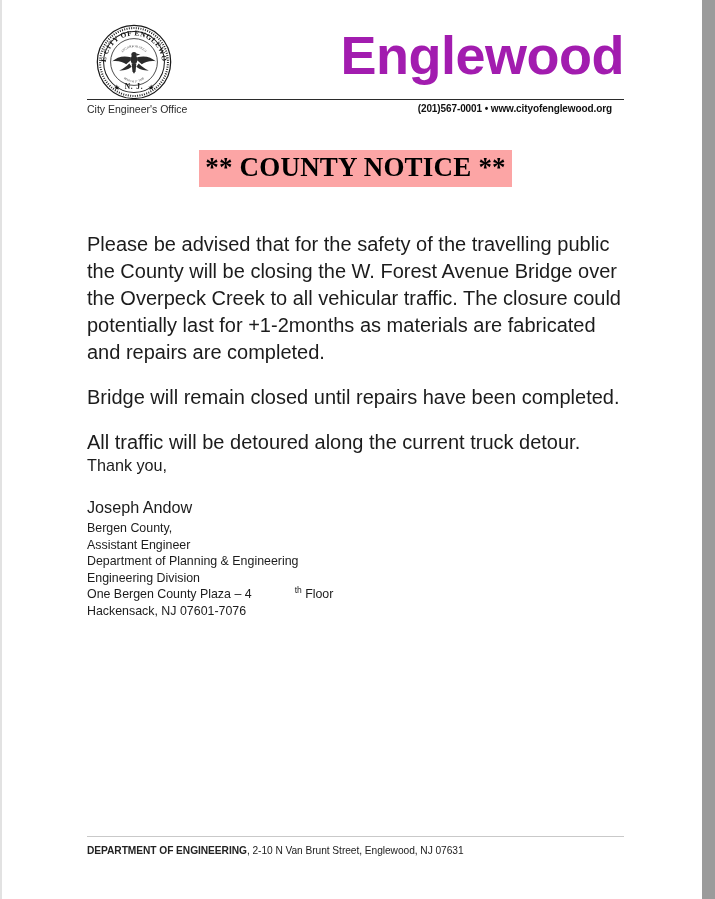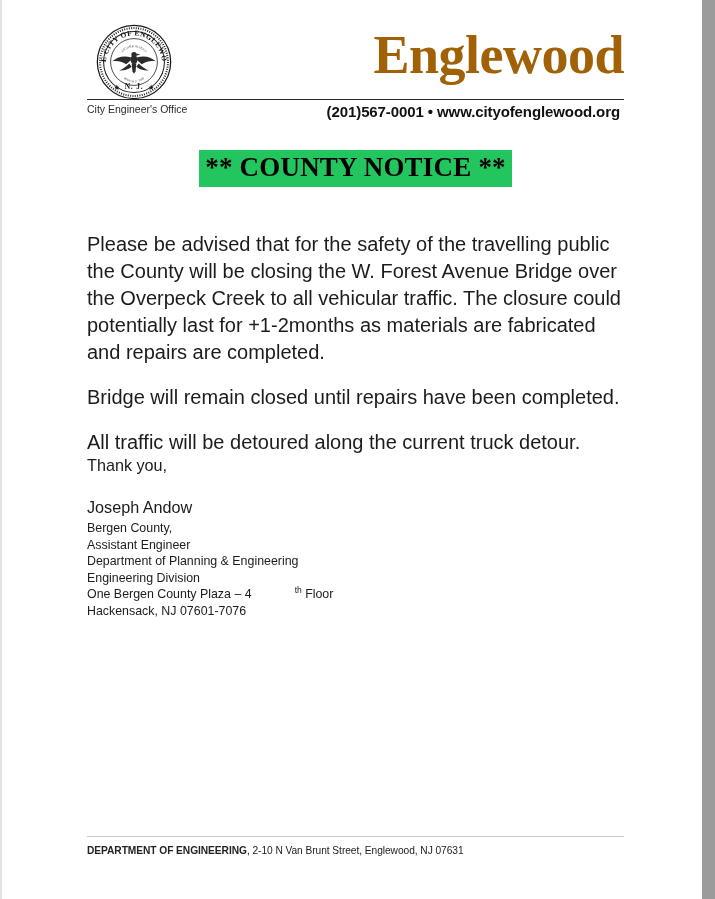"Englewood" .org-title { color: #a16207 -> #a21caf; font-family: Liberation Serif, serif -> Liberation Sans, sans-serif }
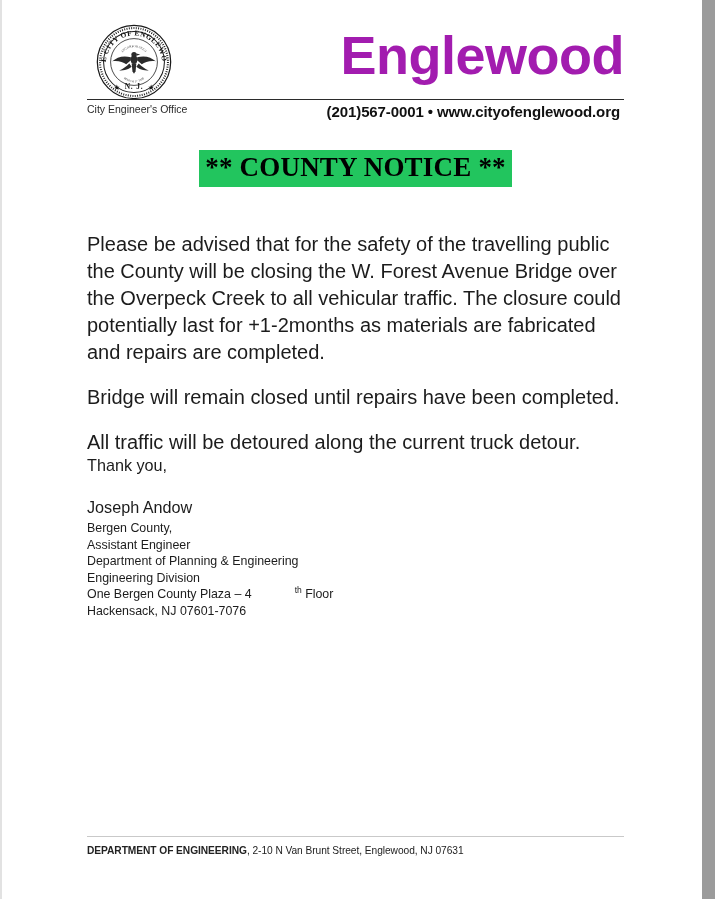"(201)567-0001 • www.cityofenglewood.org" .head-meta .right { font-size: 15px -> 10px; right: 4px -> 12px }
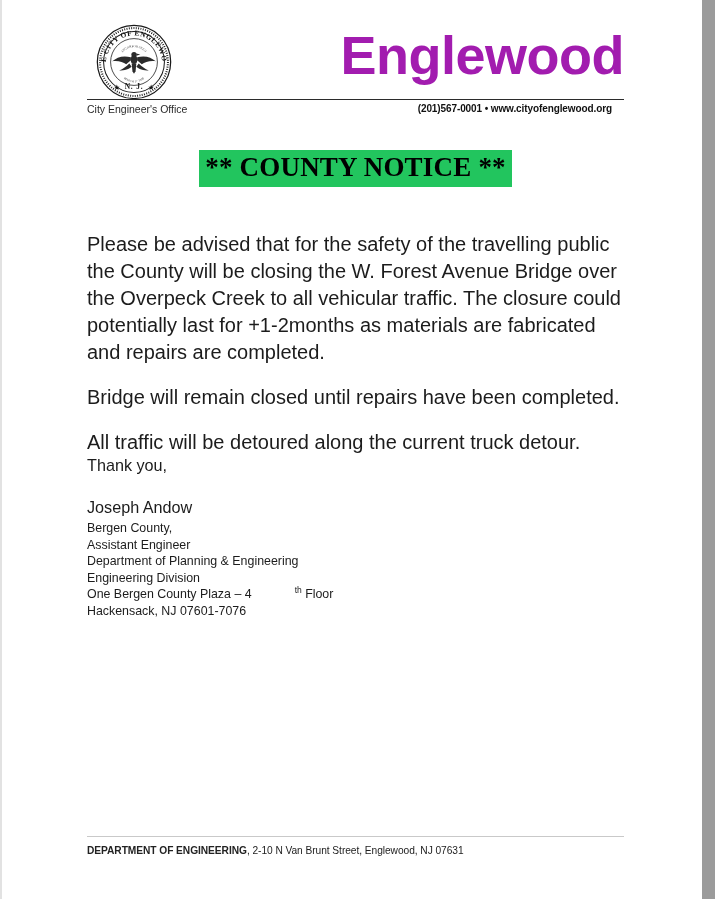"** COUNTY NOTICE **" .notice-title { background: #22c55e -> #fca5a5 }
